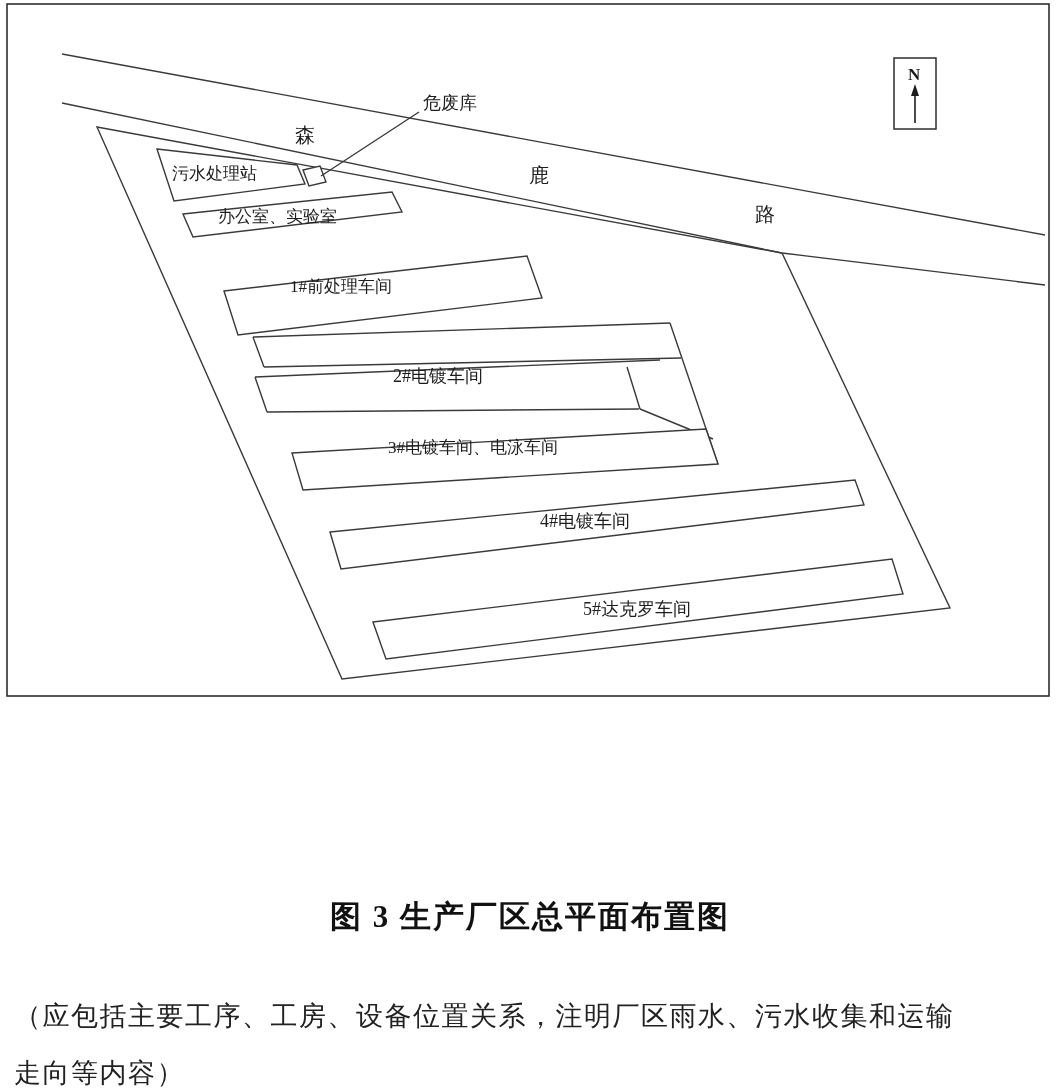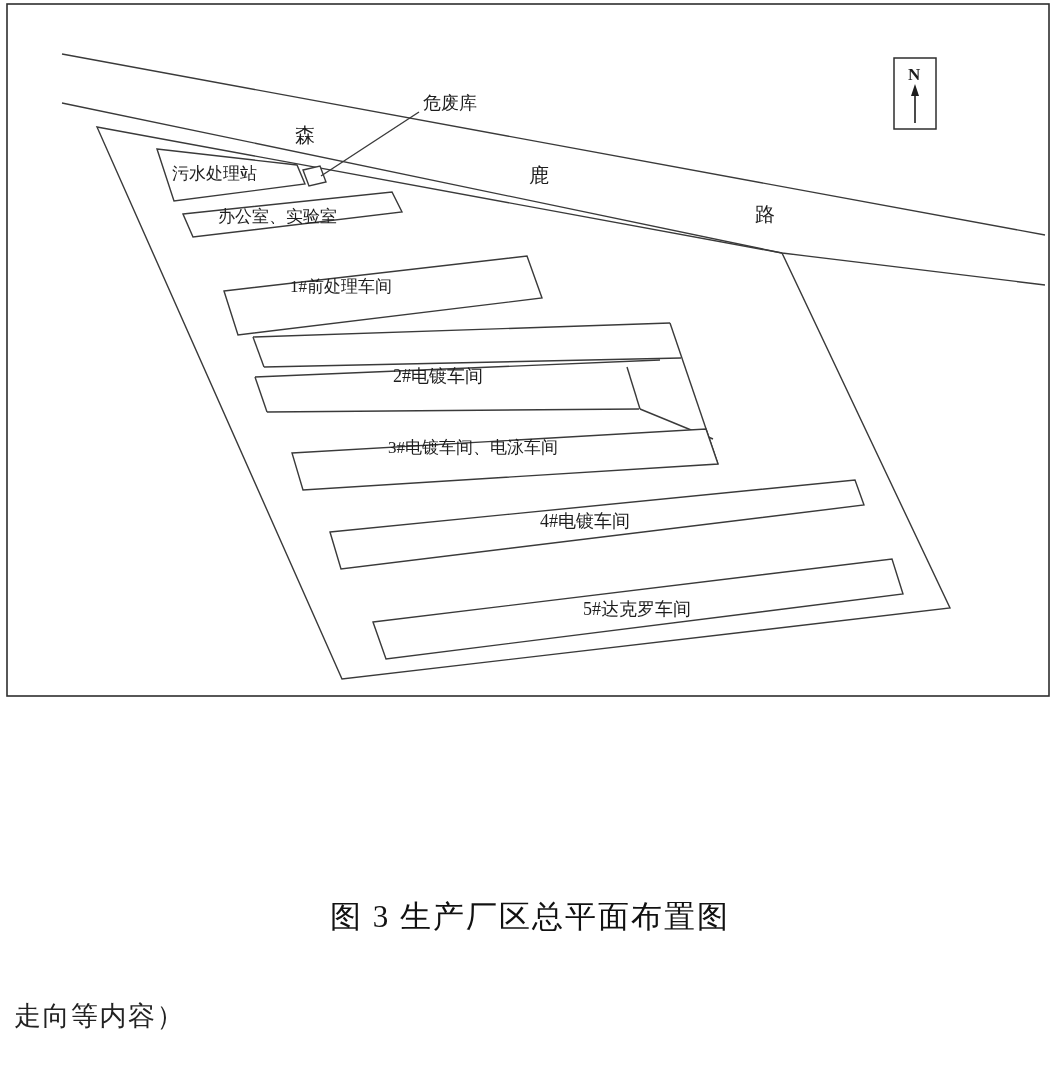"图 3 生产厂区总平面布置图" .caption { font-weight: normal -> bold }
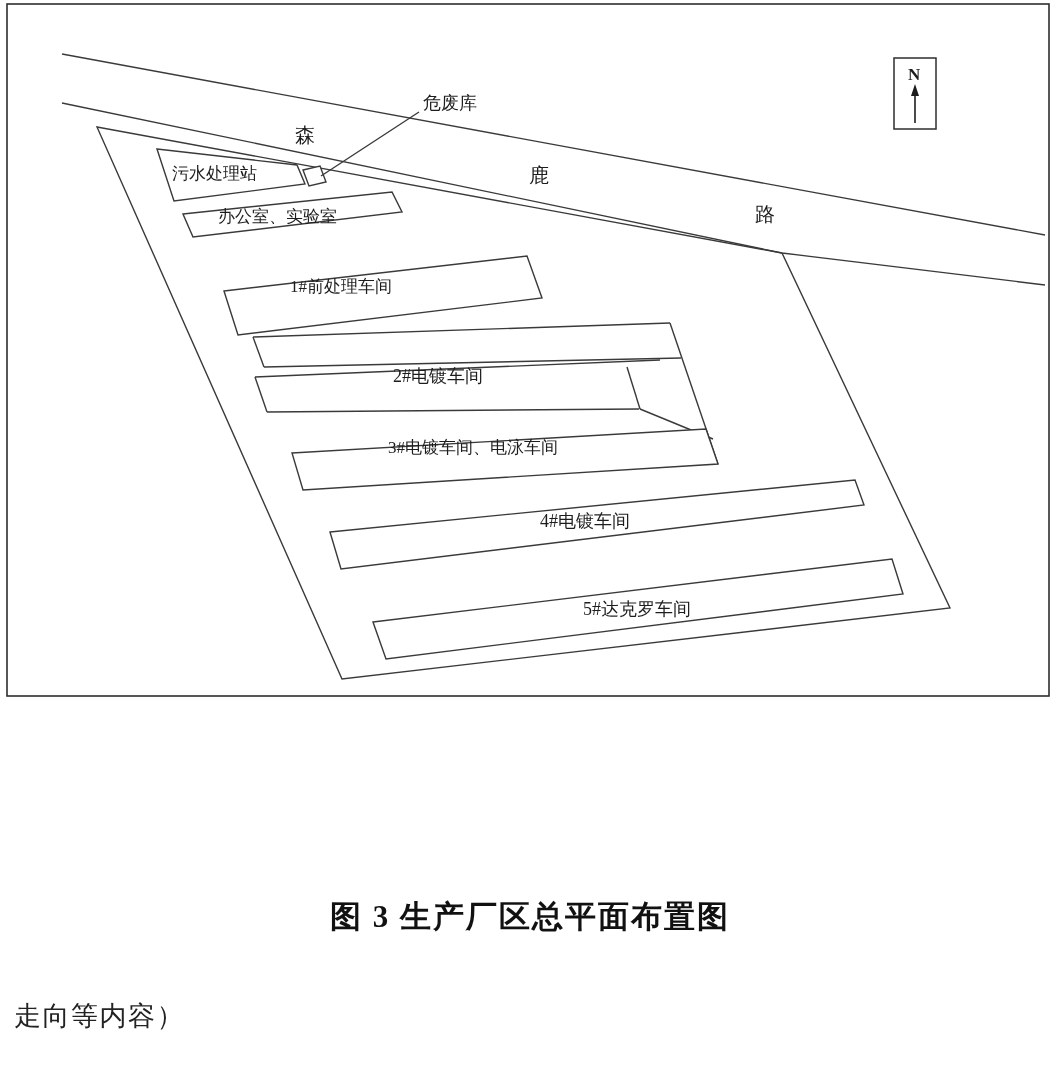"（应包括主要工序、工房、设备位置关系，注明厂区雨水、污水收集和运输" div { html: none -> <div>（应包括主要工序、工房、设备位置关系，注明厂区雨水、污水收集和运输</div> }
